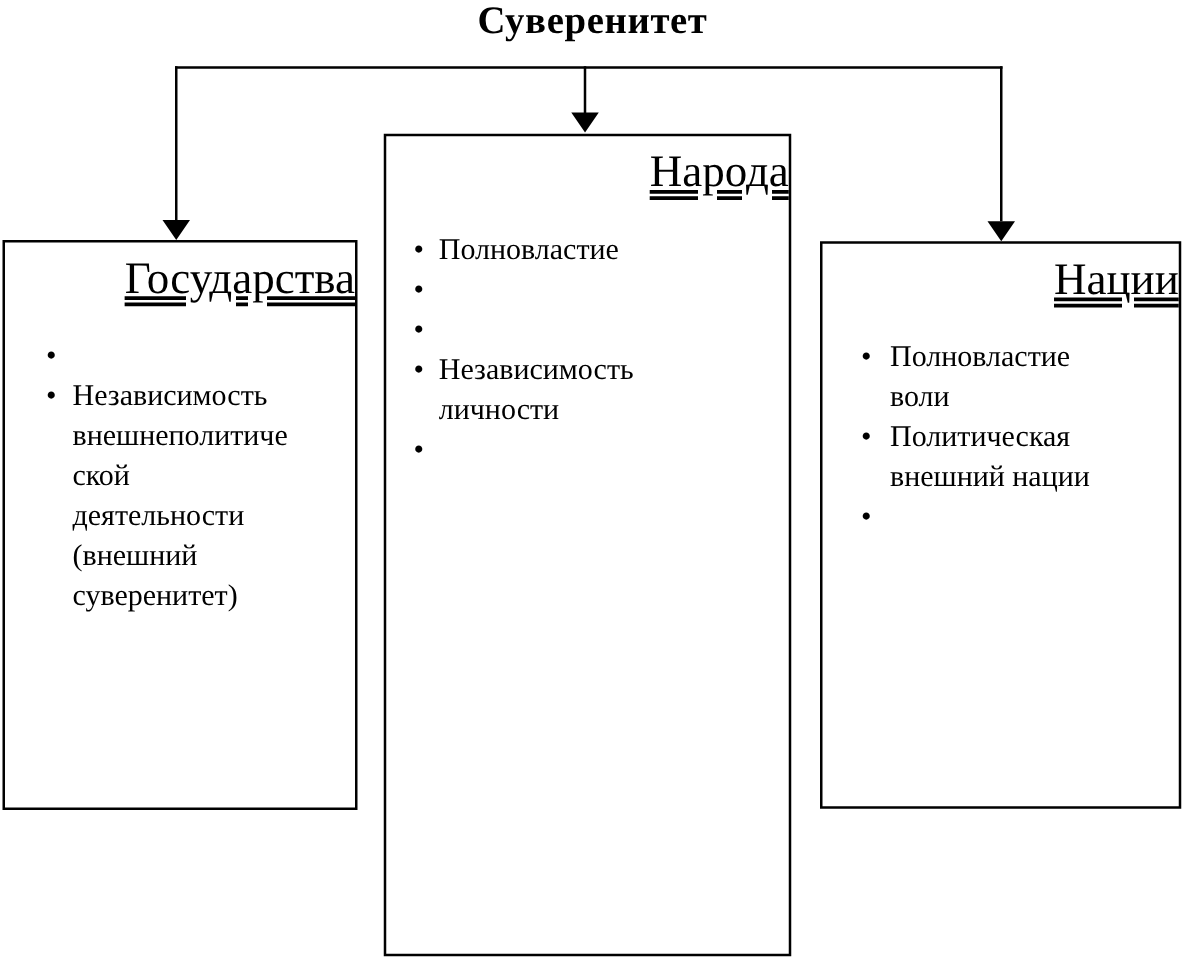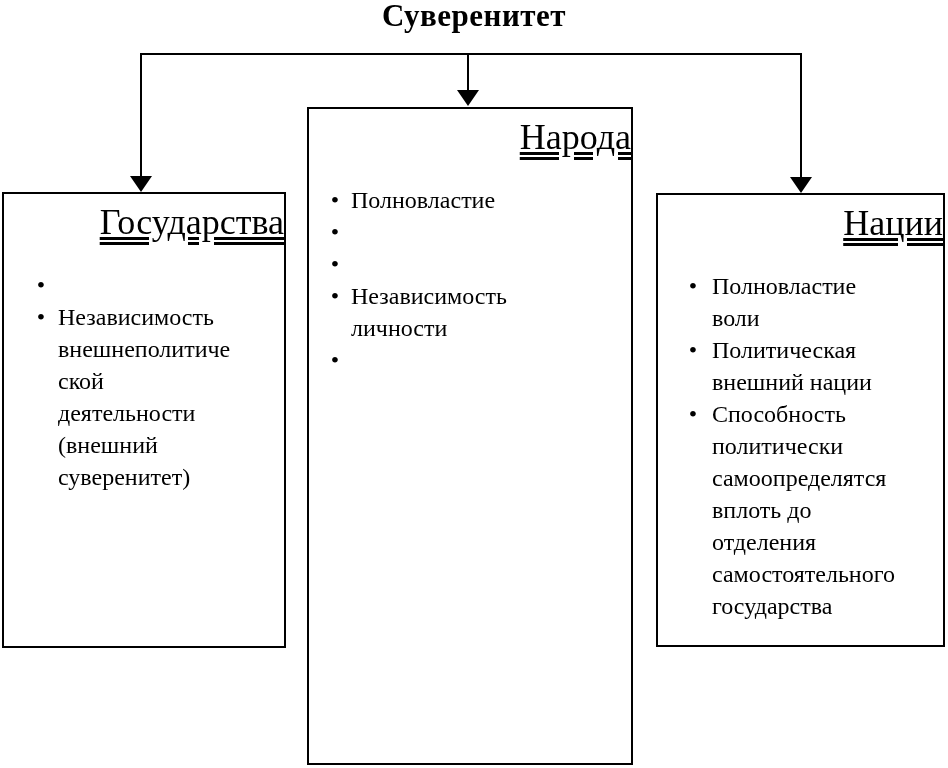"Способность" span.item-text { html: <span>Способность политически самоопределятся вплоть до отделения самостоятельного государства</span> -> none }
